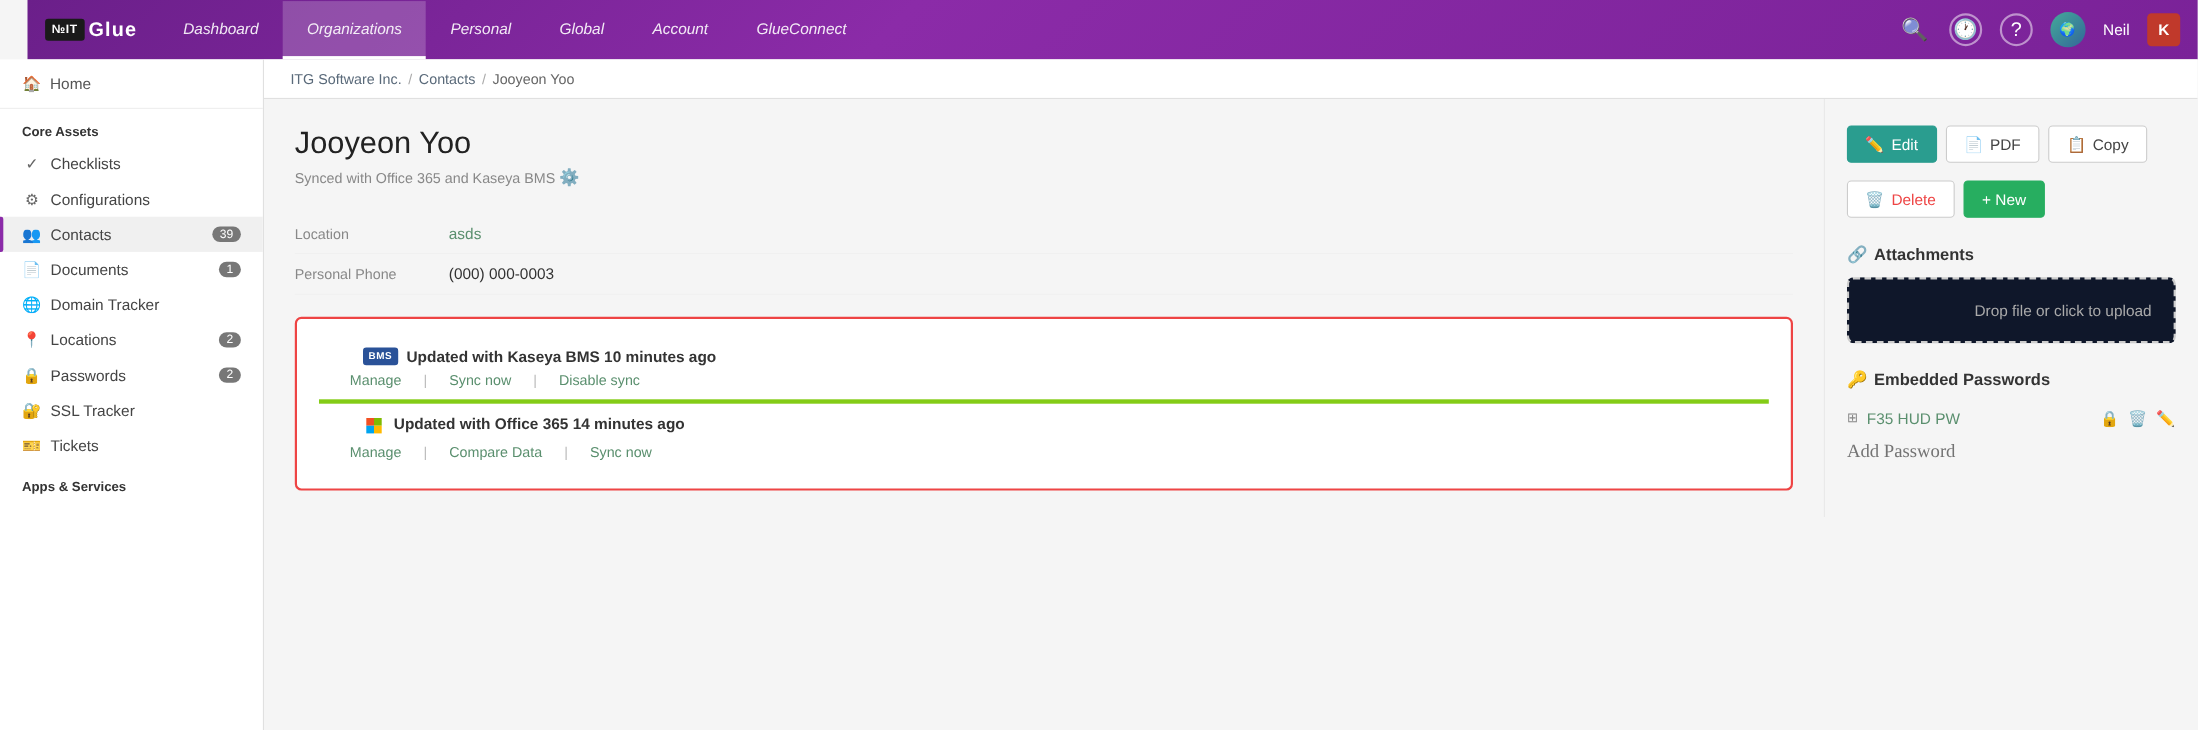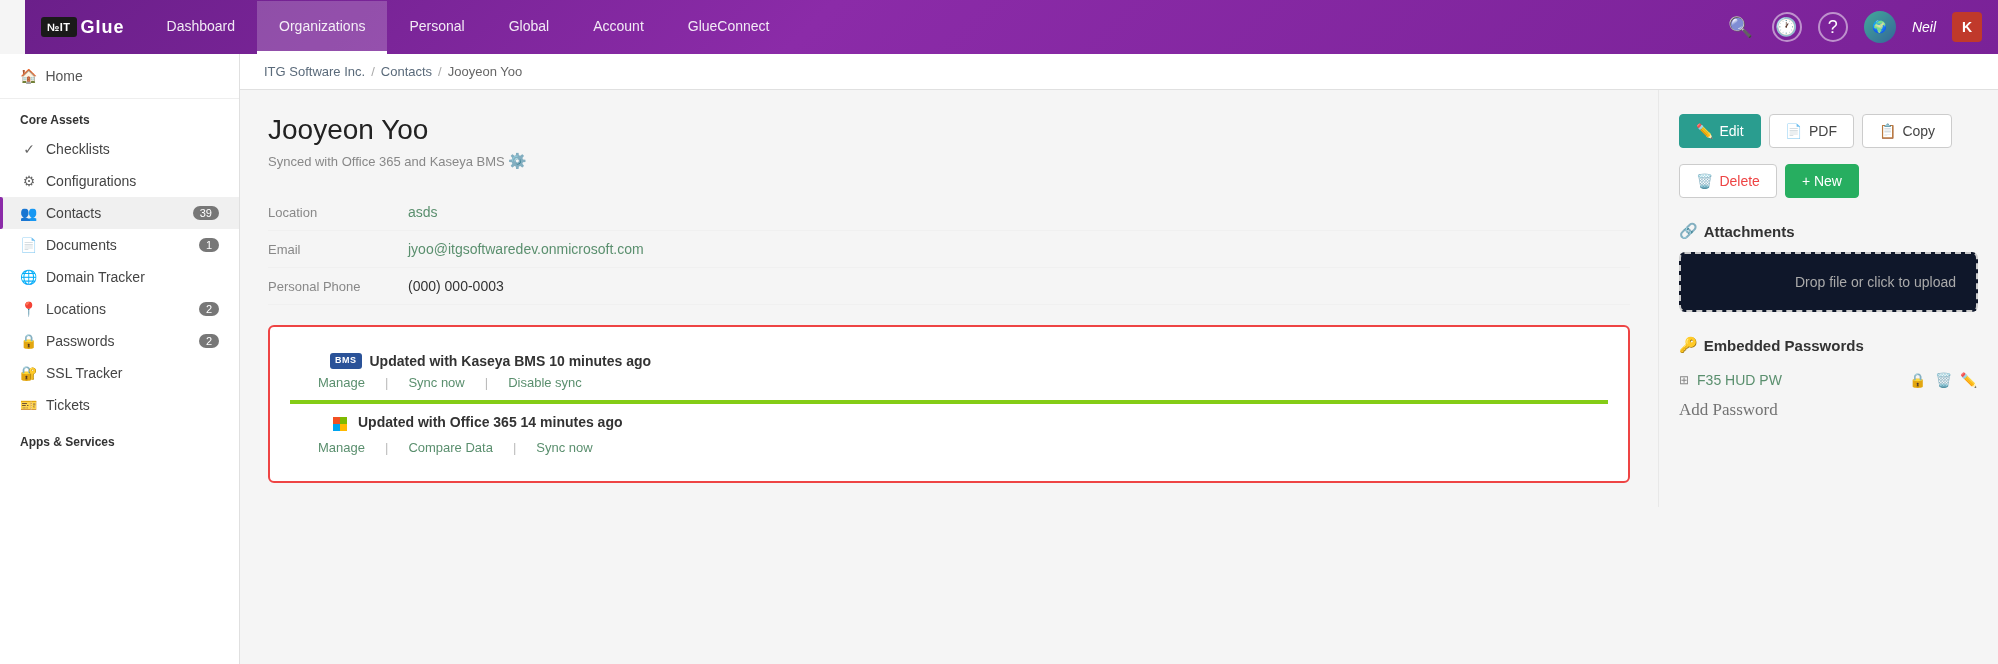"Dashboard" .nav-item { font-style: none -> italic }
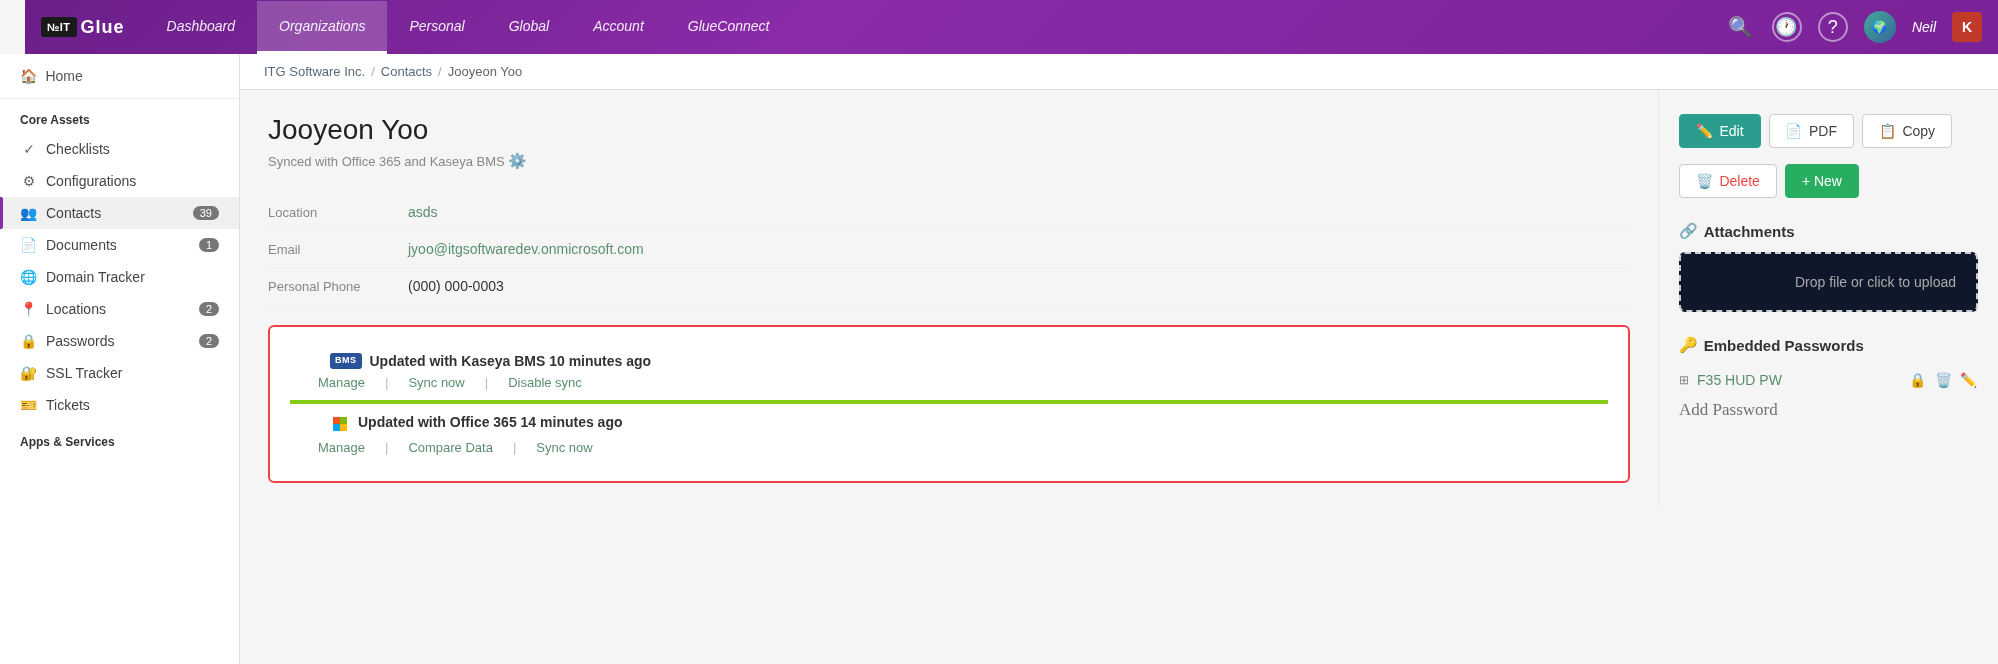"Neil" .nav-user-name { font-style: italic -> none }
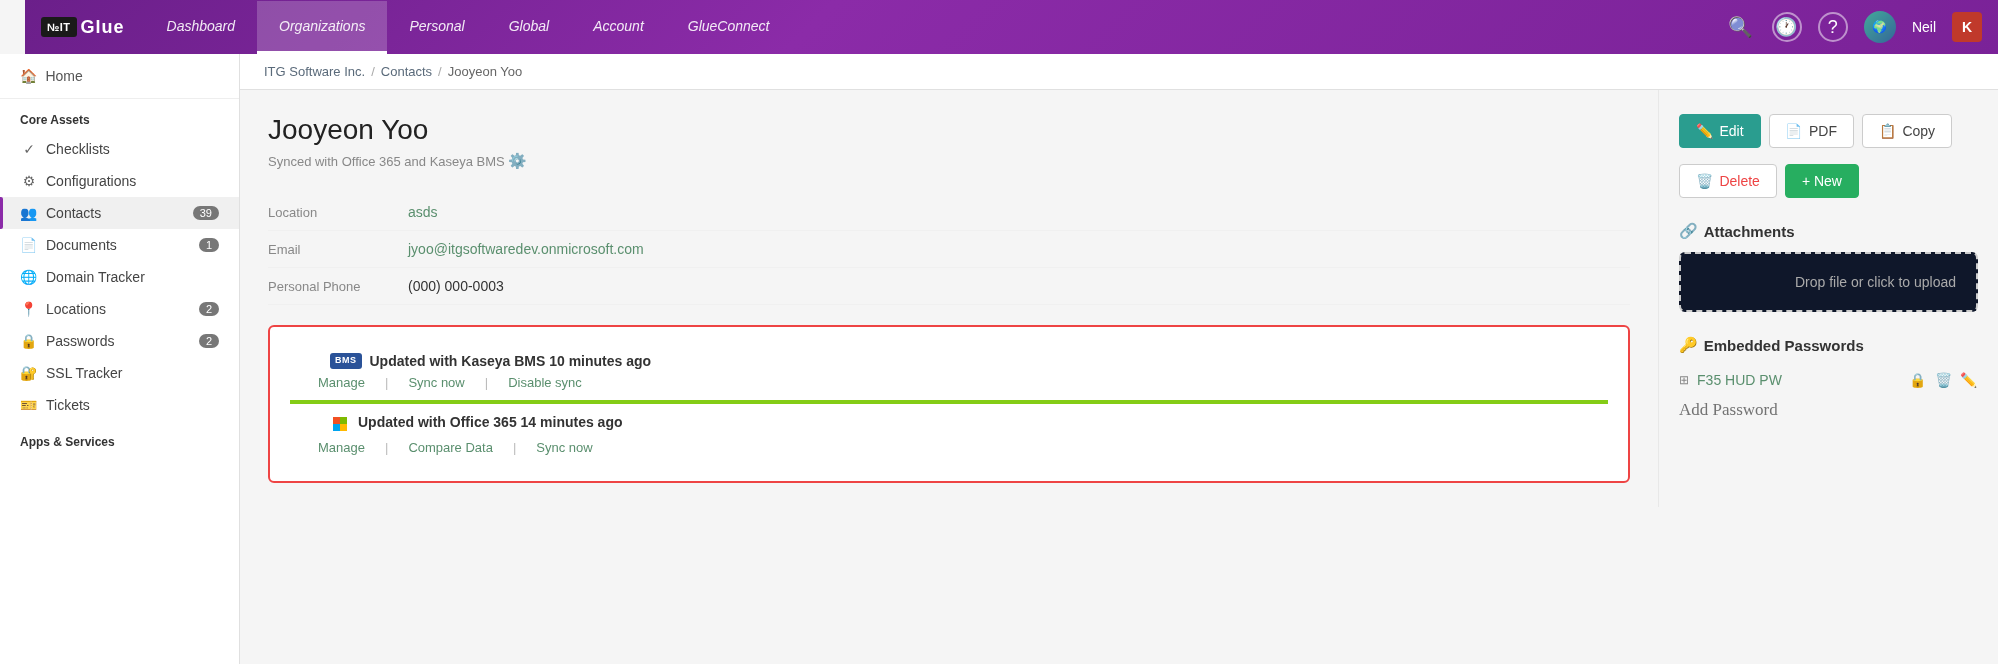"Email" div.field-row { html: <div> <span>Email</span> <a>jyoo@itgsoftwaredev.onmicrosoft.com</a> </div> -> none }
